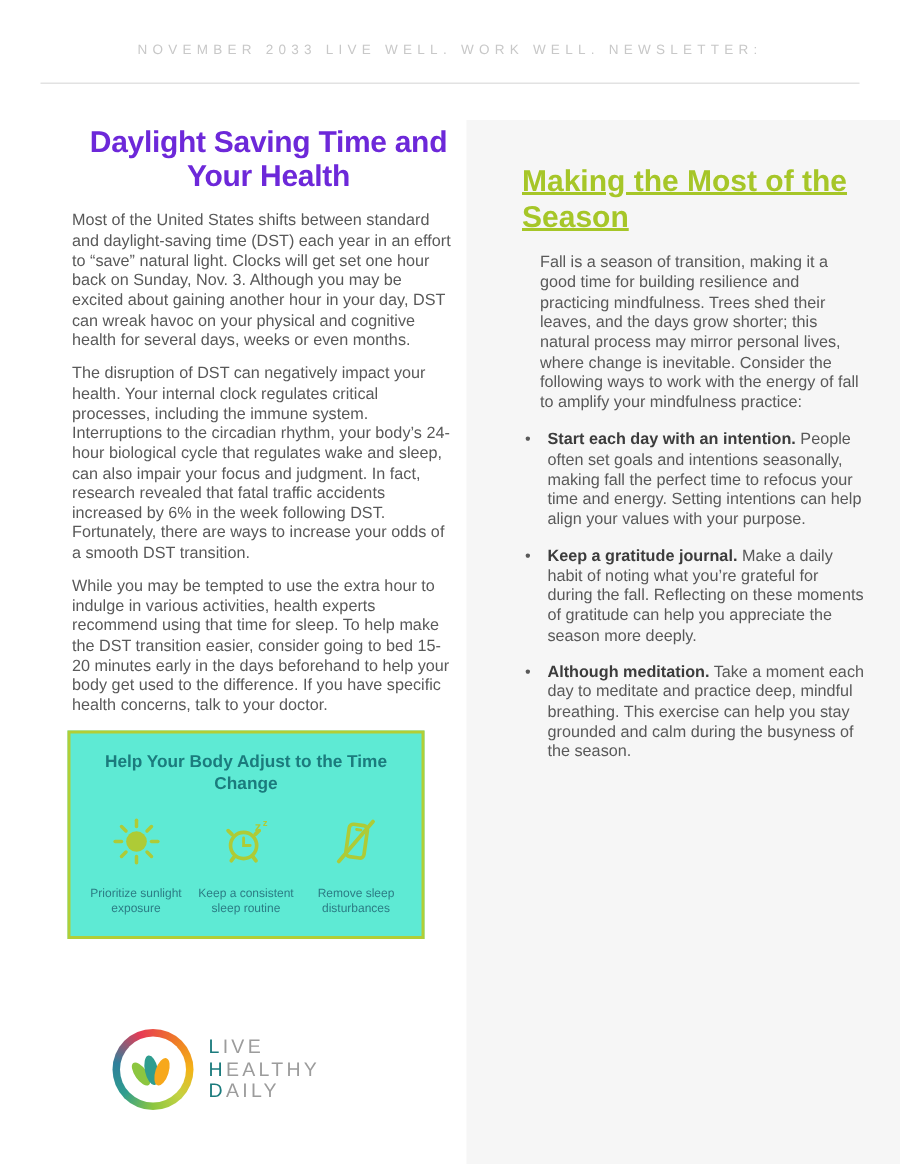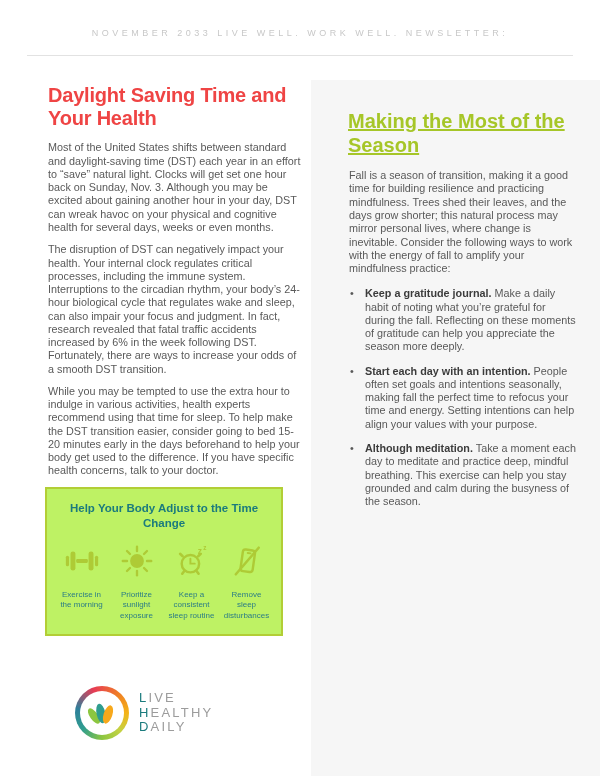"Daylight Saving Time and Your" .left-col h1 { color: #ef4444 -> #6d28d9; text-align: none -> center }
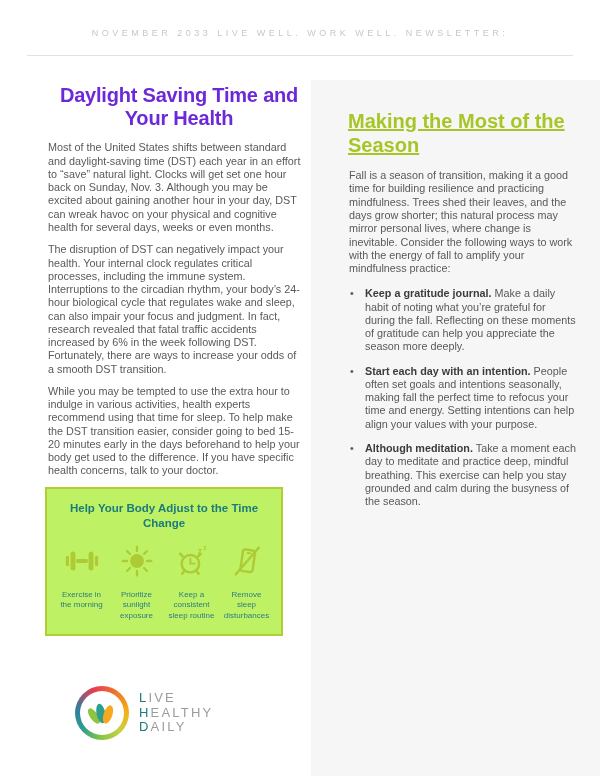"Fall is a season of" .right-panel p { margin: 0 0 10px 1px -> 0 0 10px 12px }
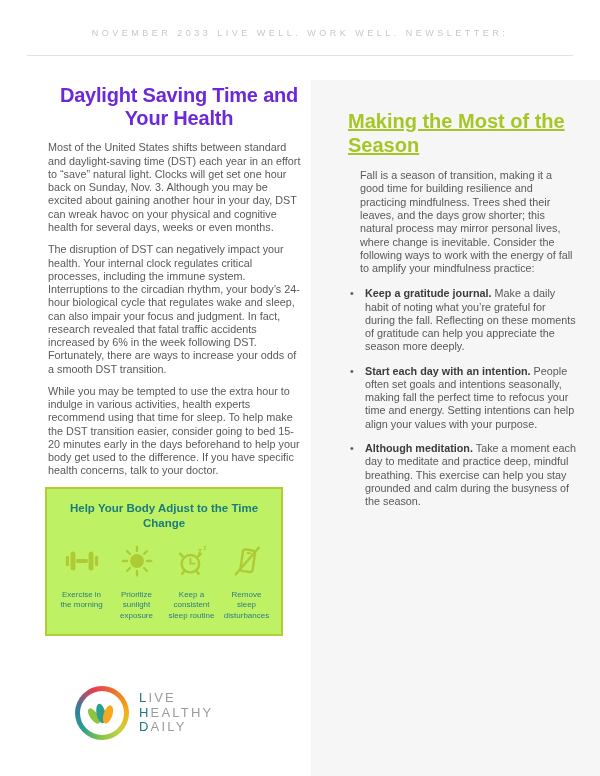"Keep a gratitude journal. Make" li { order: before "Start each day with an" -> after "Start each day with an" }
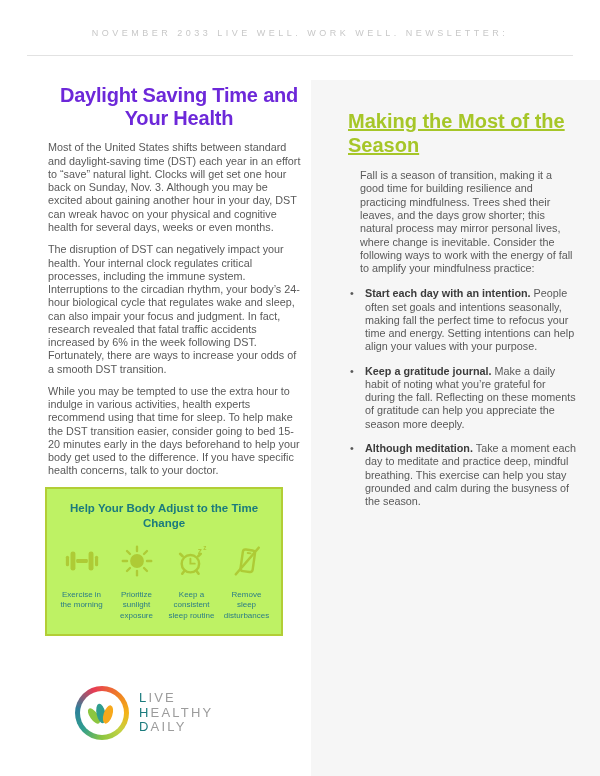"Help Your Body Adjust to" .tip-box { background: #bef264 -> #5eead4 }
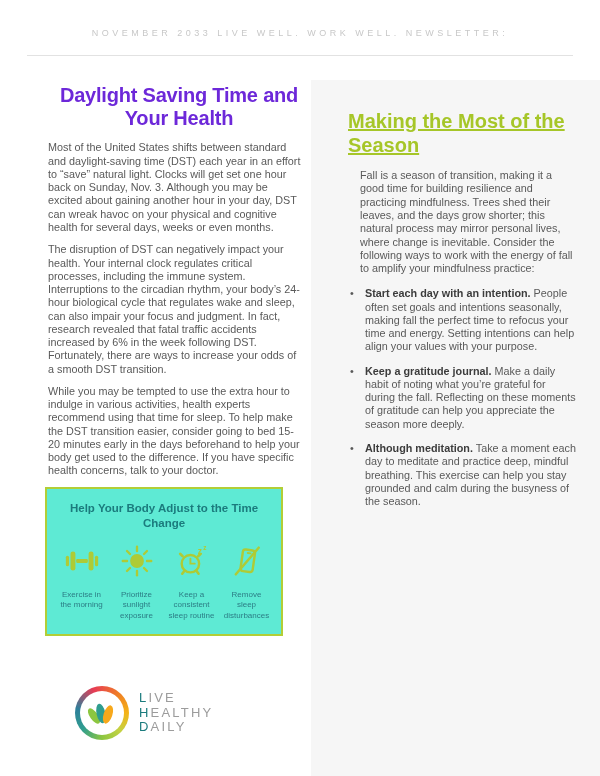"Exercise in the morning" div.tip-item { html: <div> <span> <svg> <g> <rect></rect> <rect></rect> <rect></rect> <rect></rect> <rect></rect> </g> </svg> </span> <span>Exercise in the morning</span> </div> -> none }
